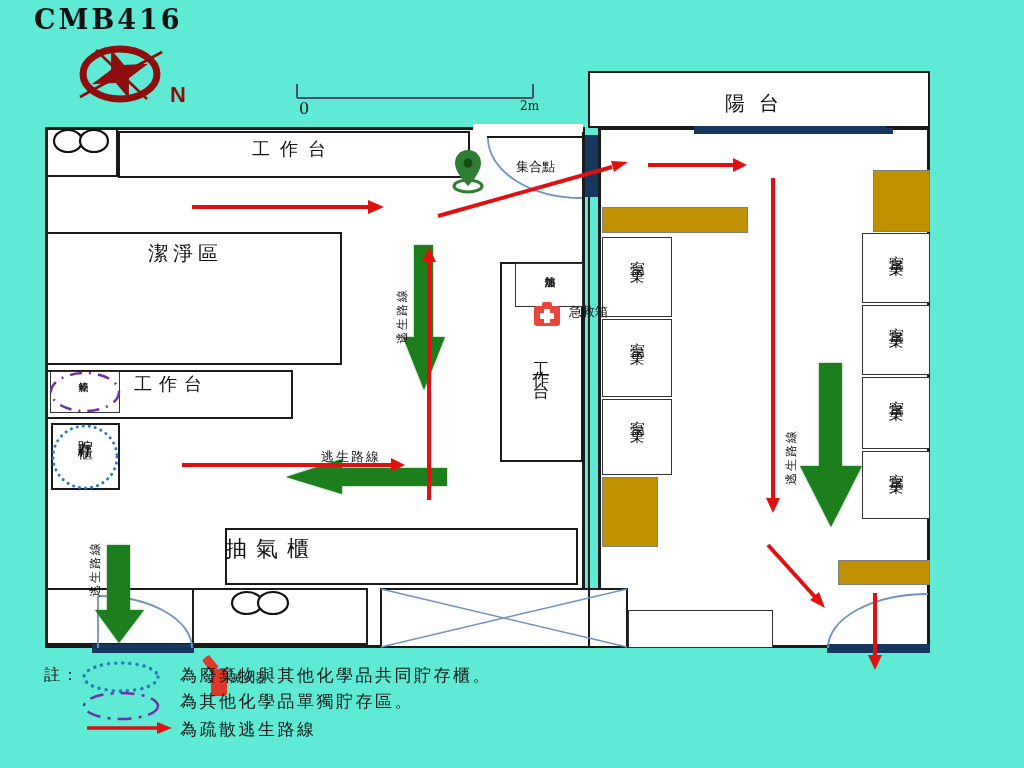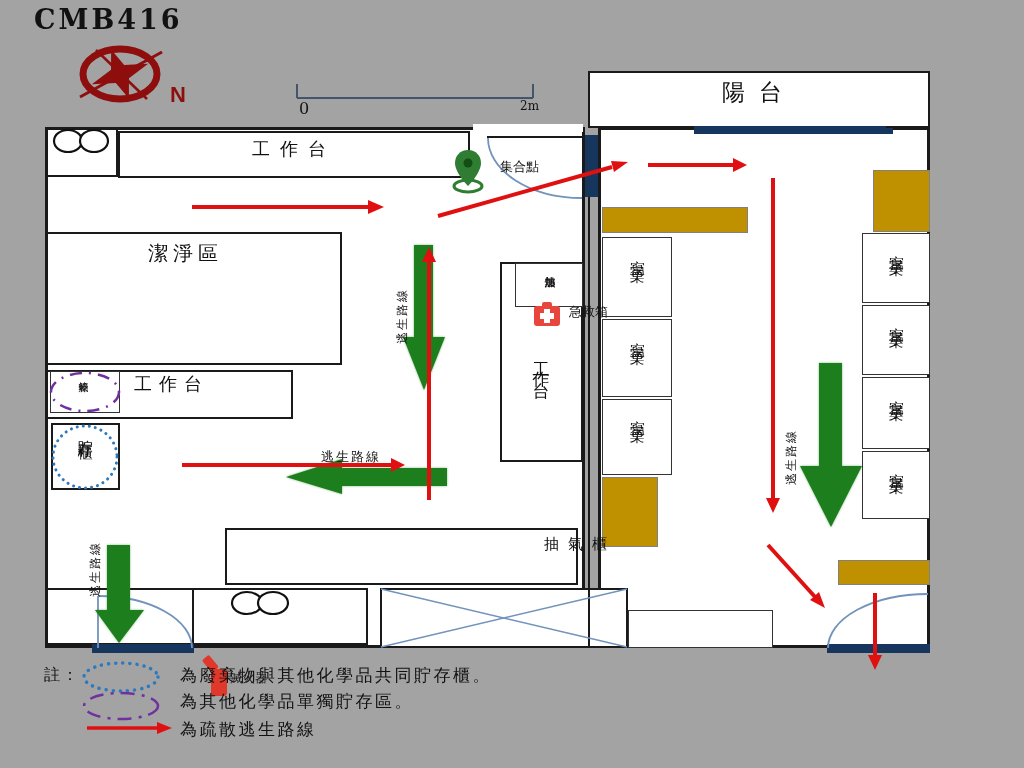"CMB416" #stage { background: #a3a3a3 -> #5eead4 }
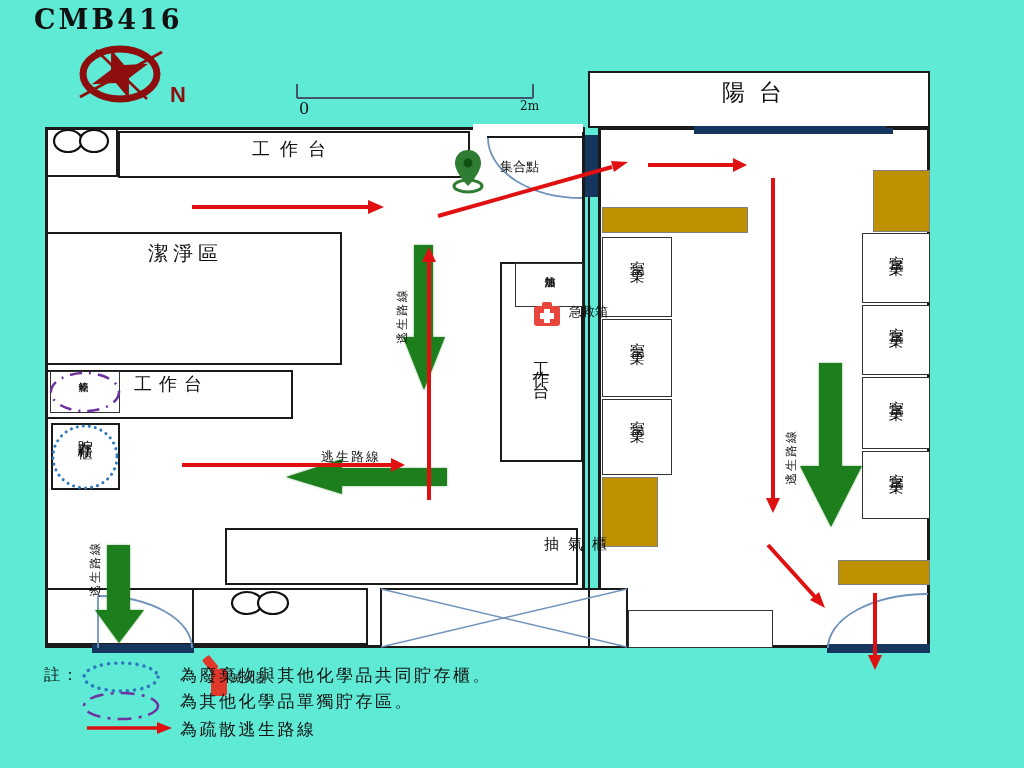"陽台" div.label { font-size: 23px -> 20px; top: 79px -> 92px }
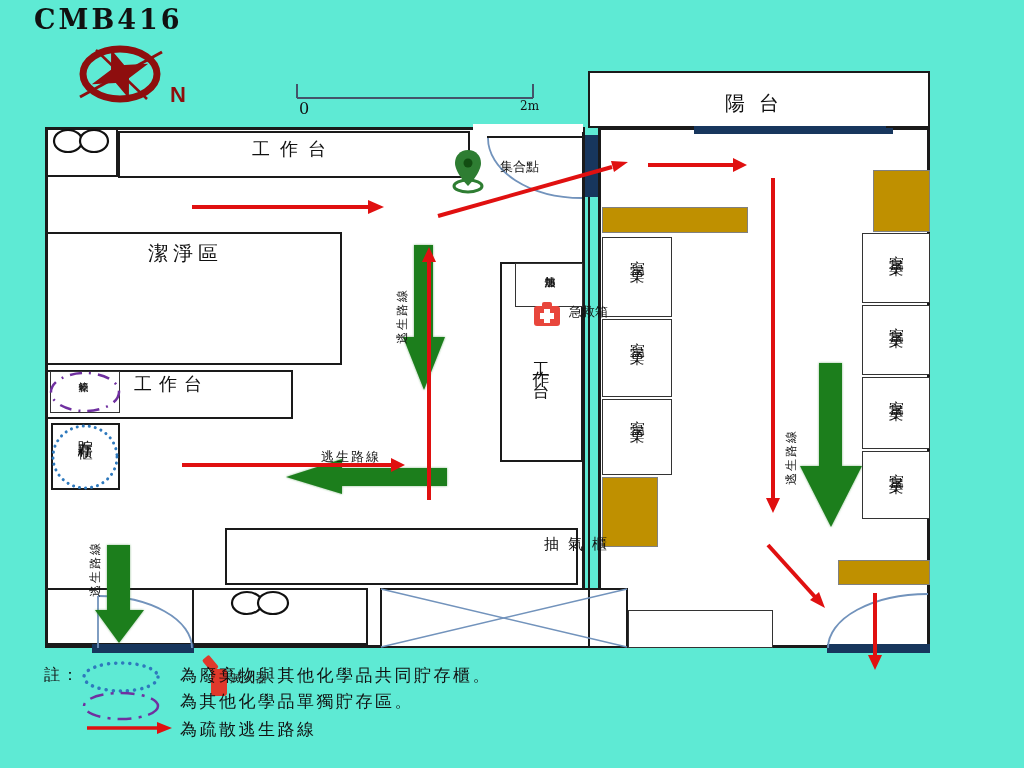"集合點" div.label { left: 500px -> 516px }
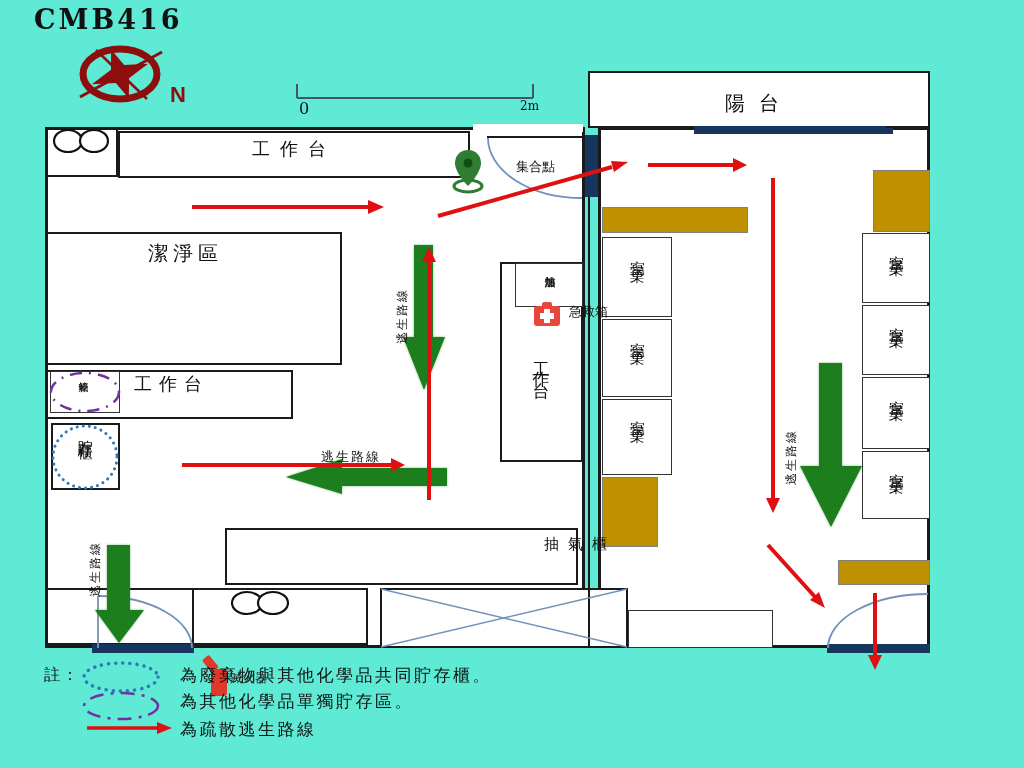"抽氣櫃" div.label { font-size: 15px -> 22px; padding-left: 38px -> none; text-align: right -> left }
